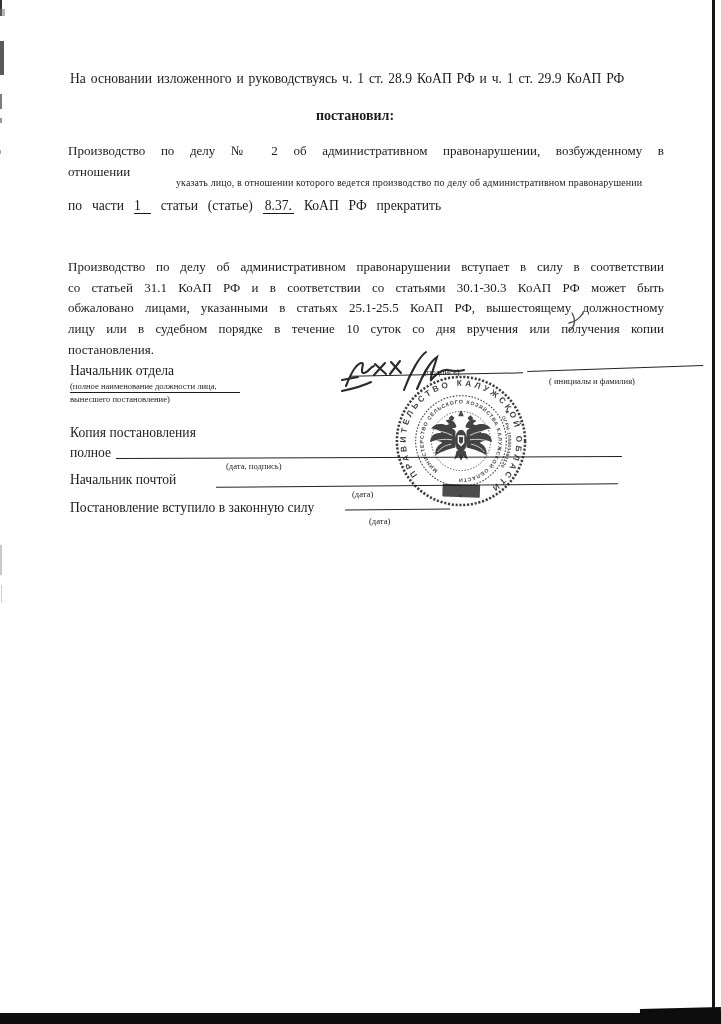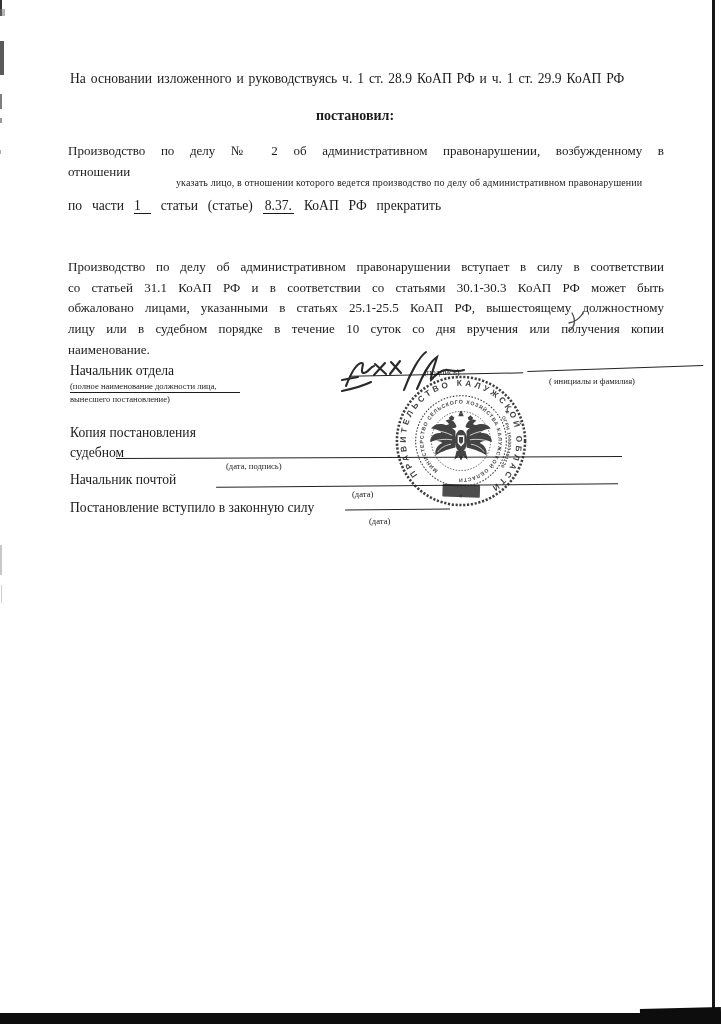"наименование." div { text: наименование -> постановления }
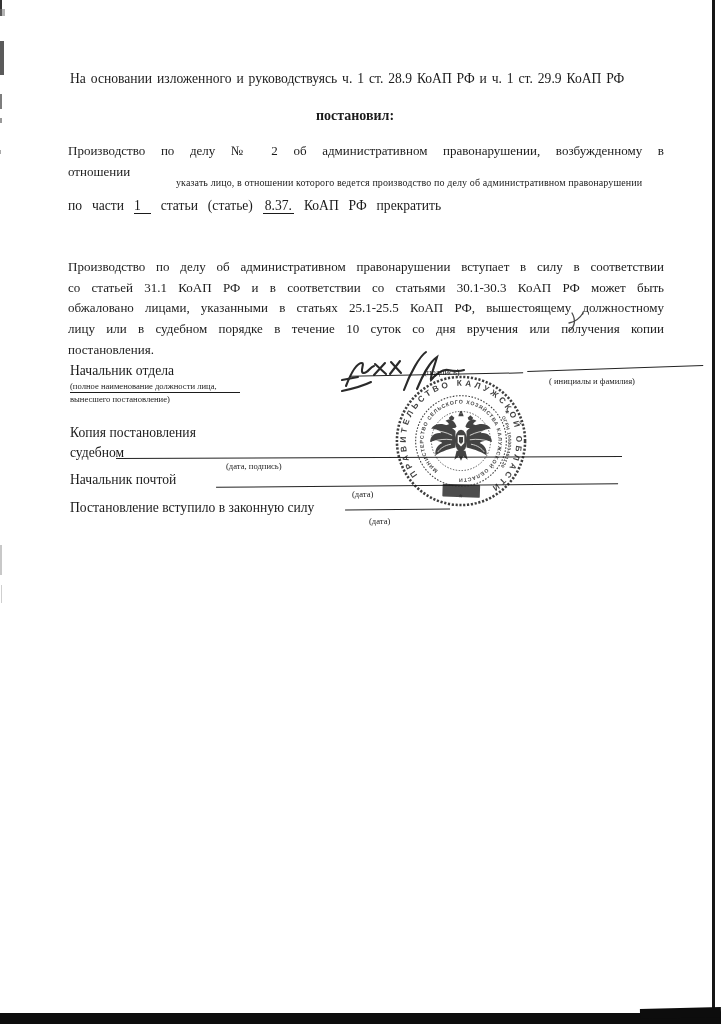"судебном" div.abs { text: судебном -> полное }
